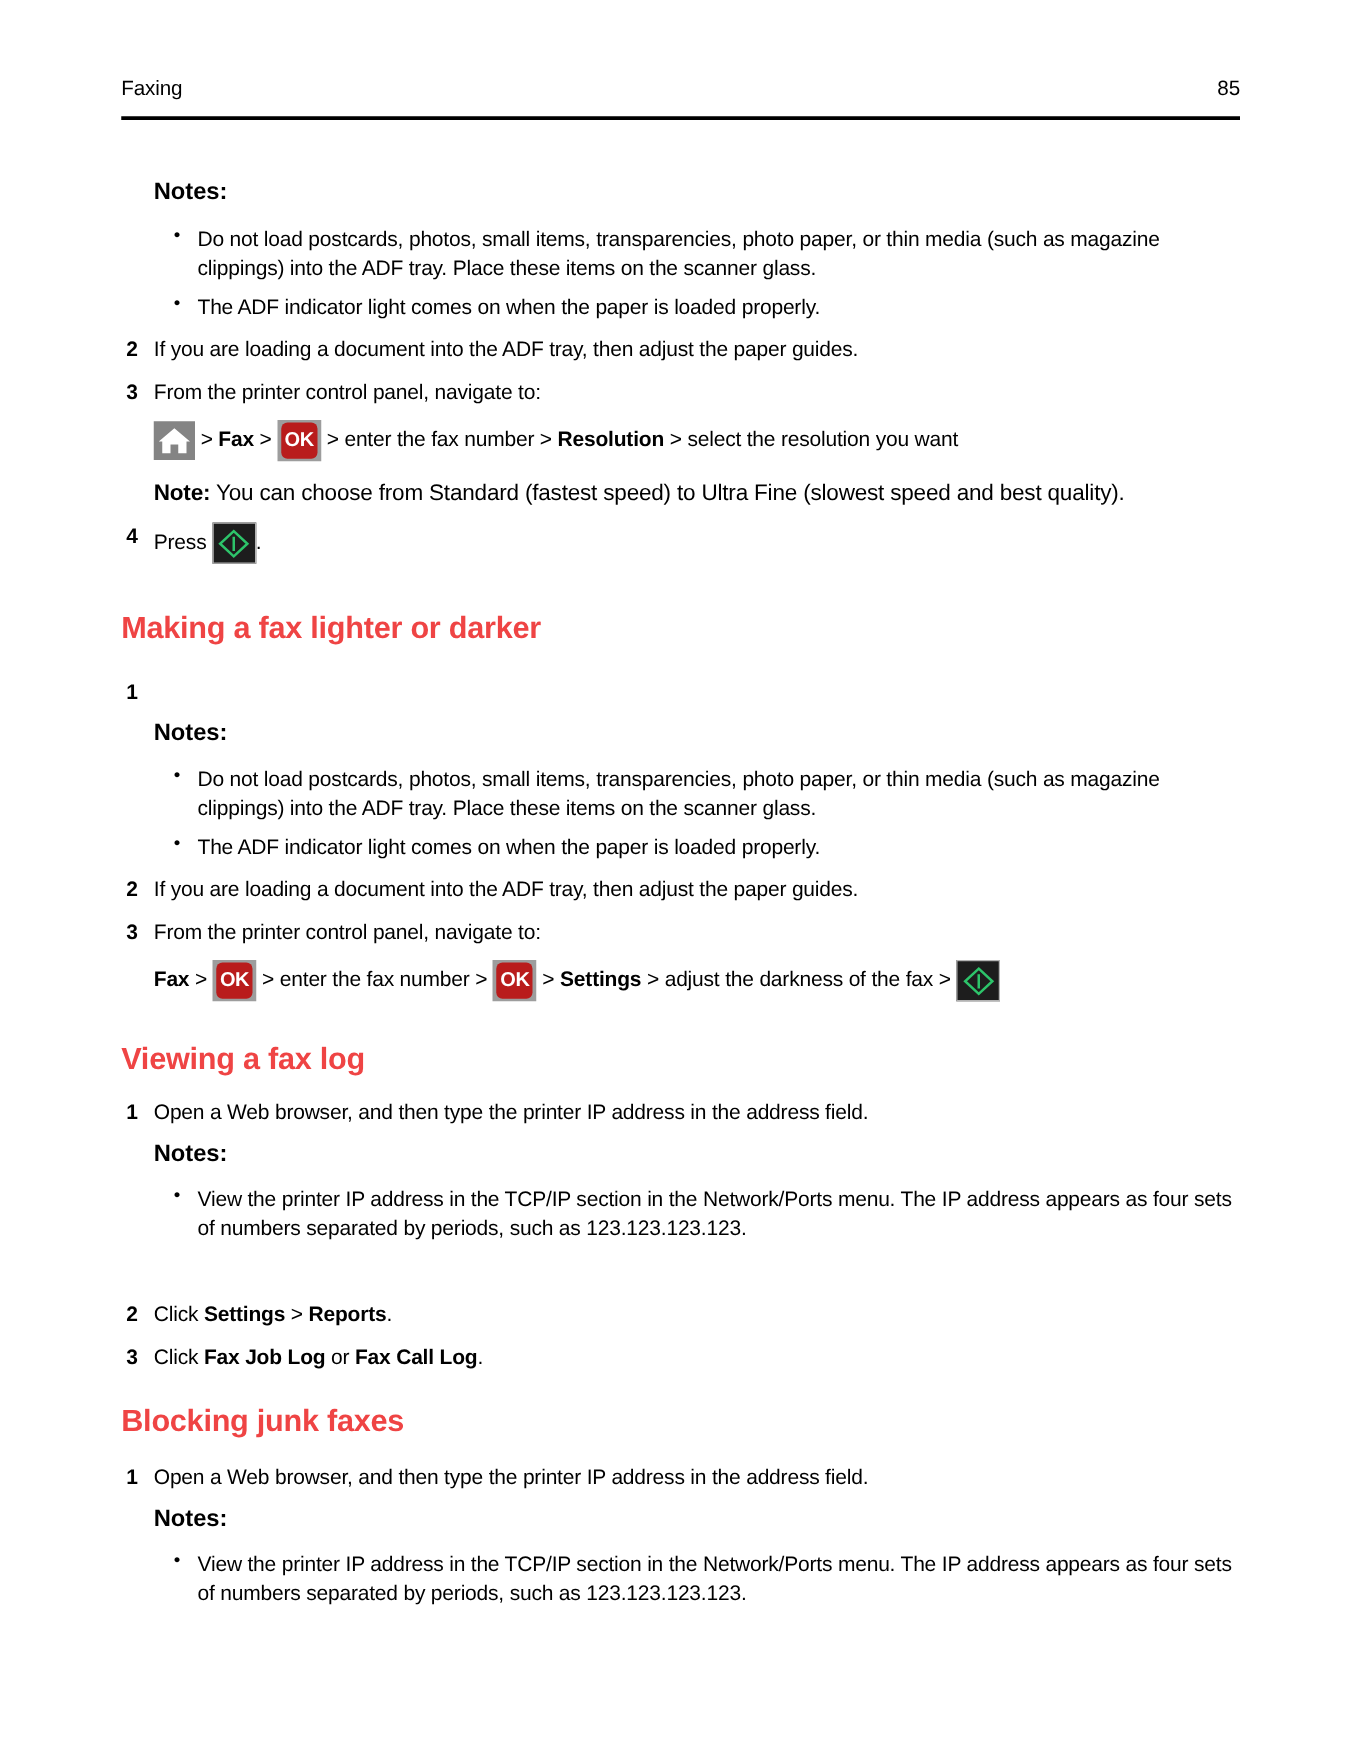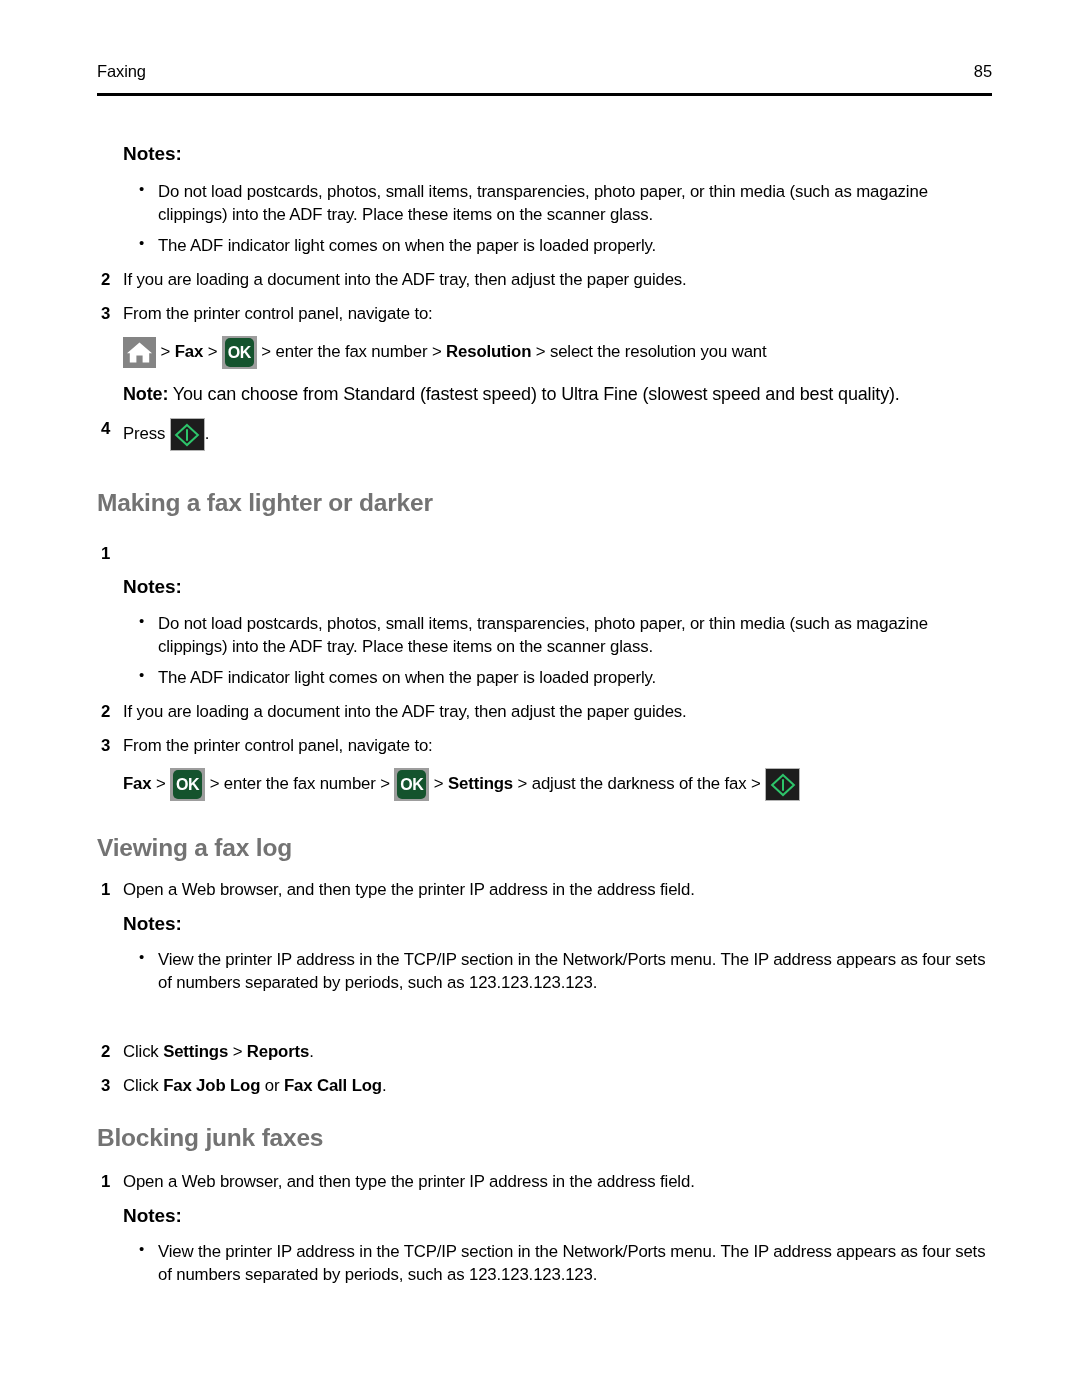"OK" .icon-ok .ok-inner { background: #14532d -> #b91c1c }
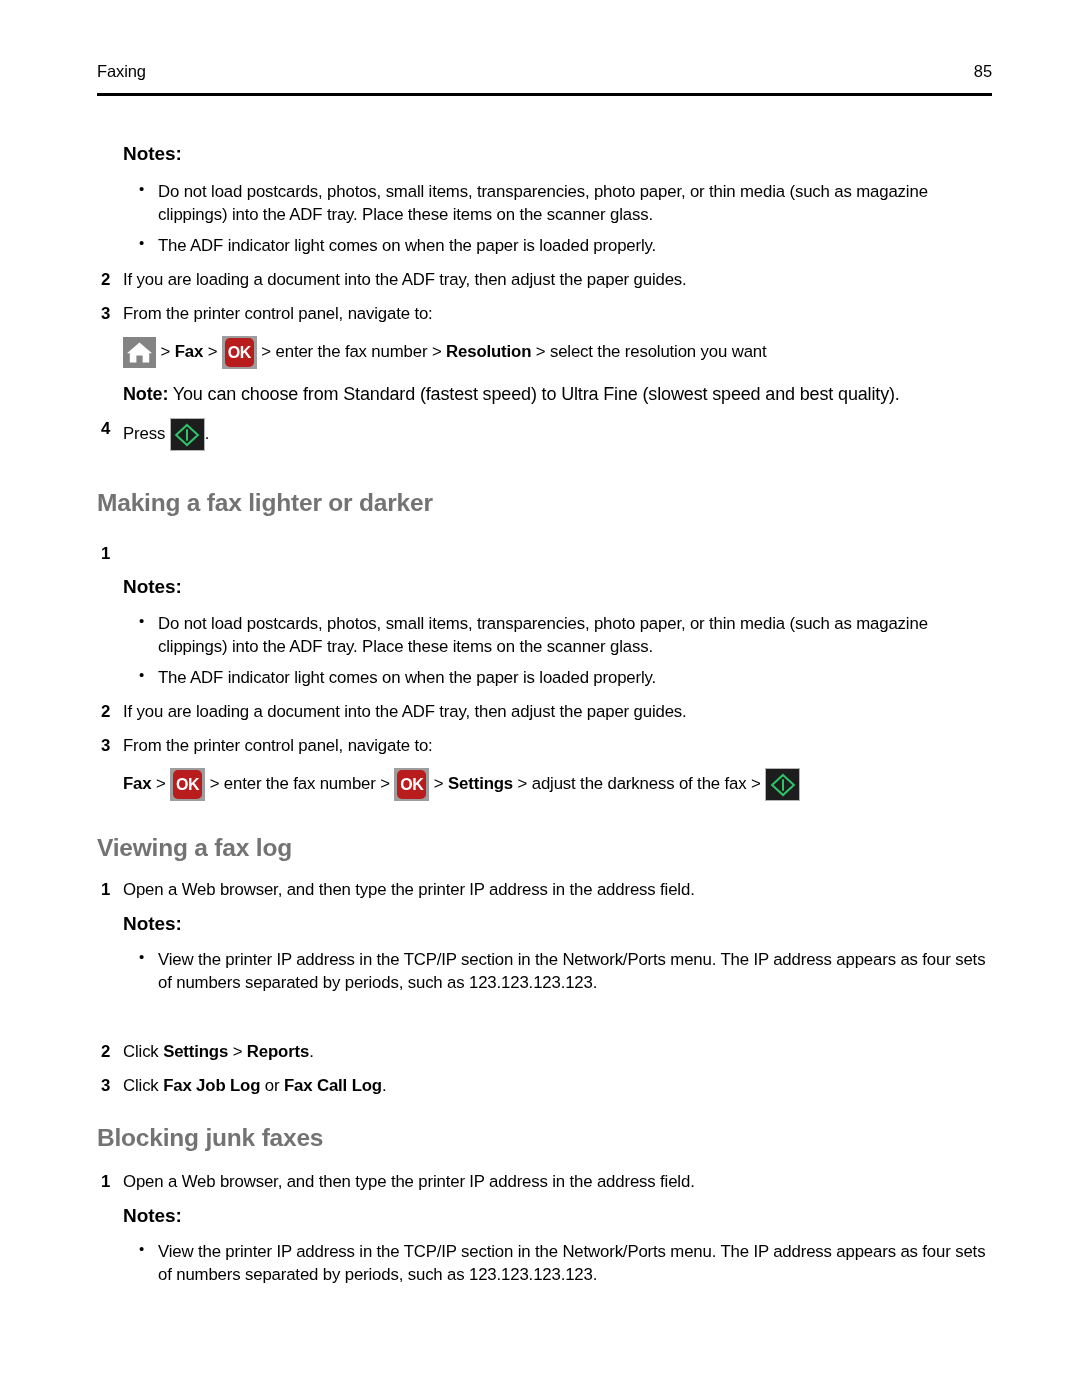"Making a fax lighter or" h2.section-heading { color: #737373 -> #ef4444 }
